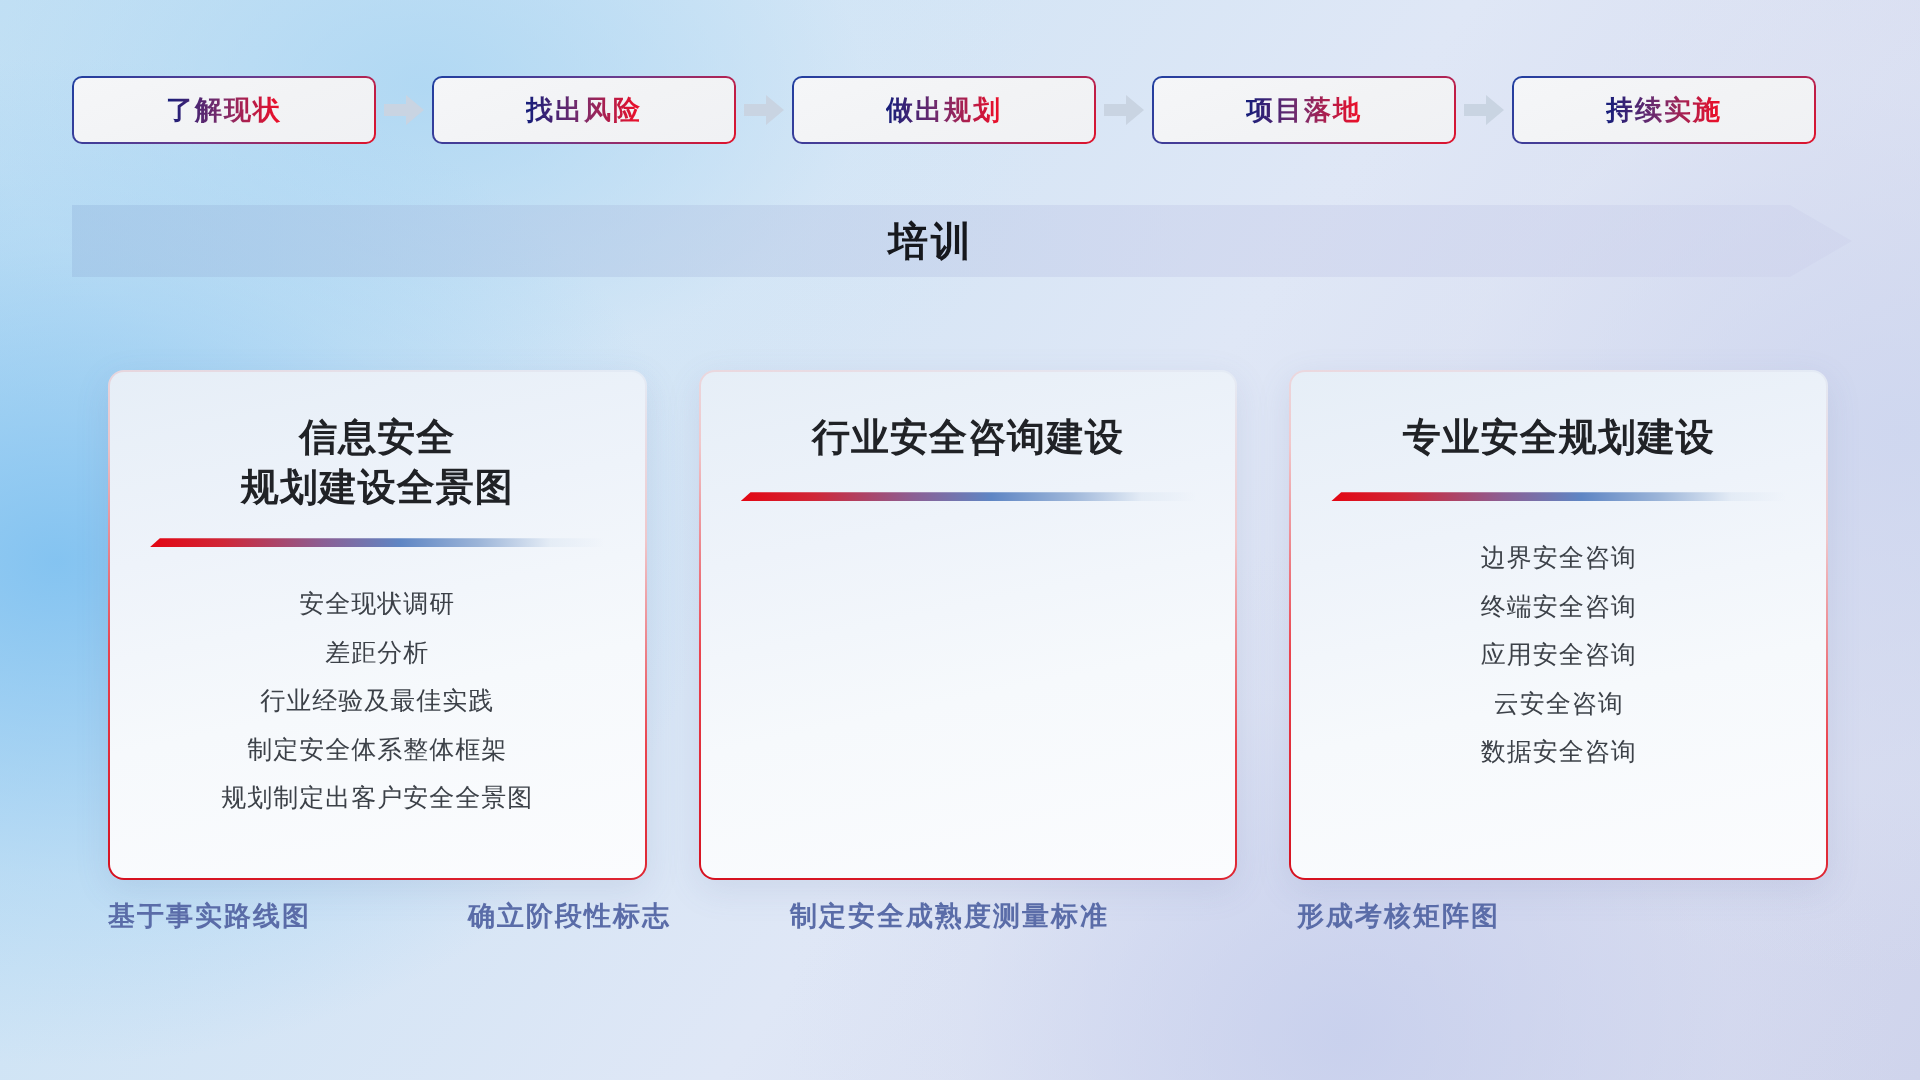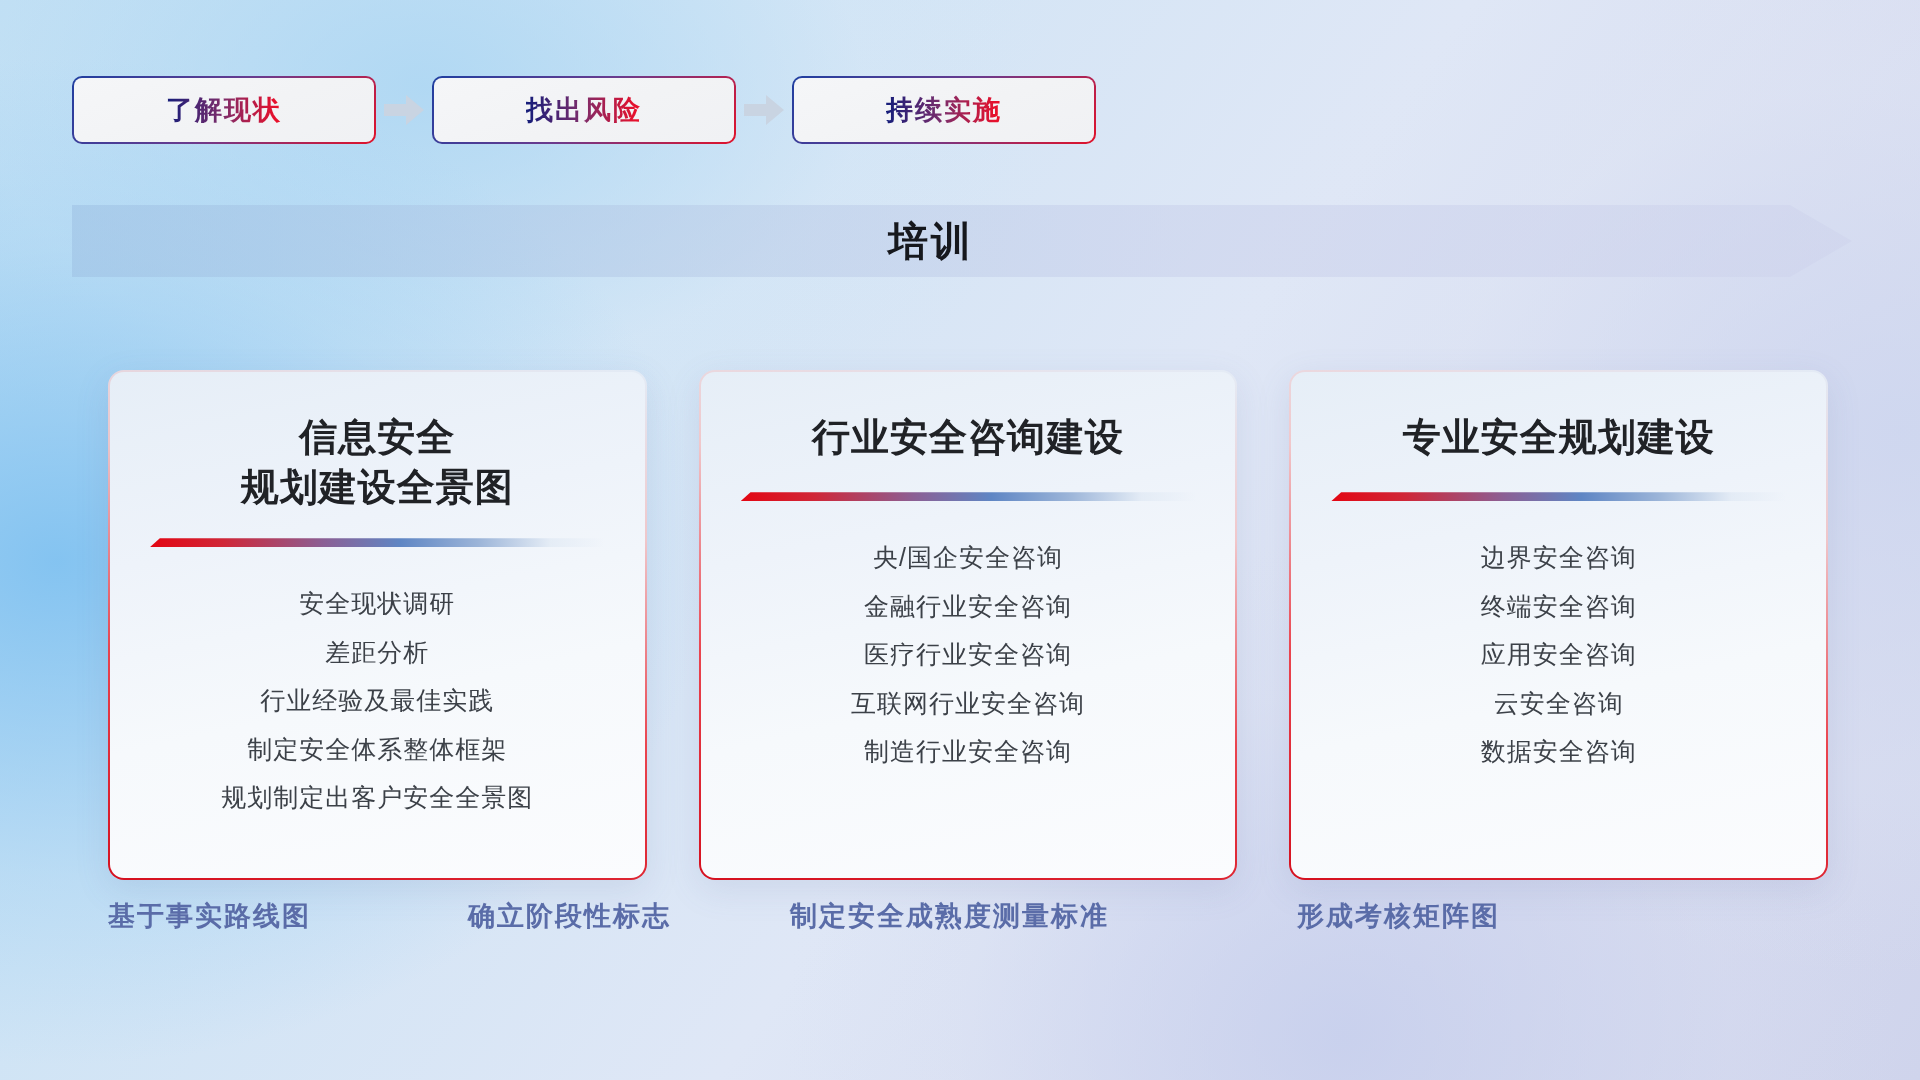"做出规划" div.step-wrap { html: none -> <div> <div> <div> <span>做出规划</span> </div> </div> <div> <svg> <path></path> </svg> </div> </div> }
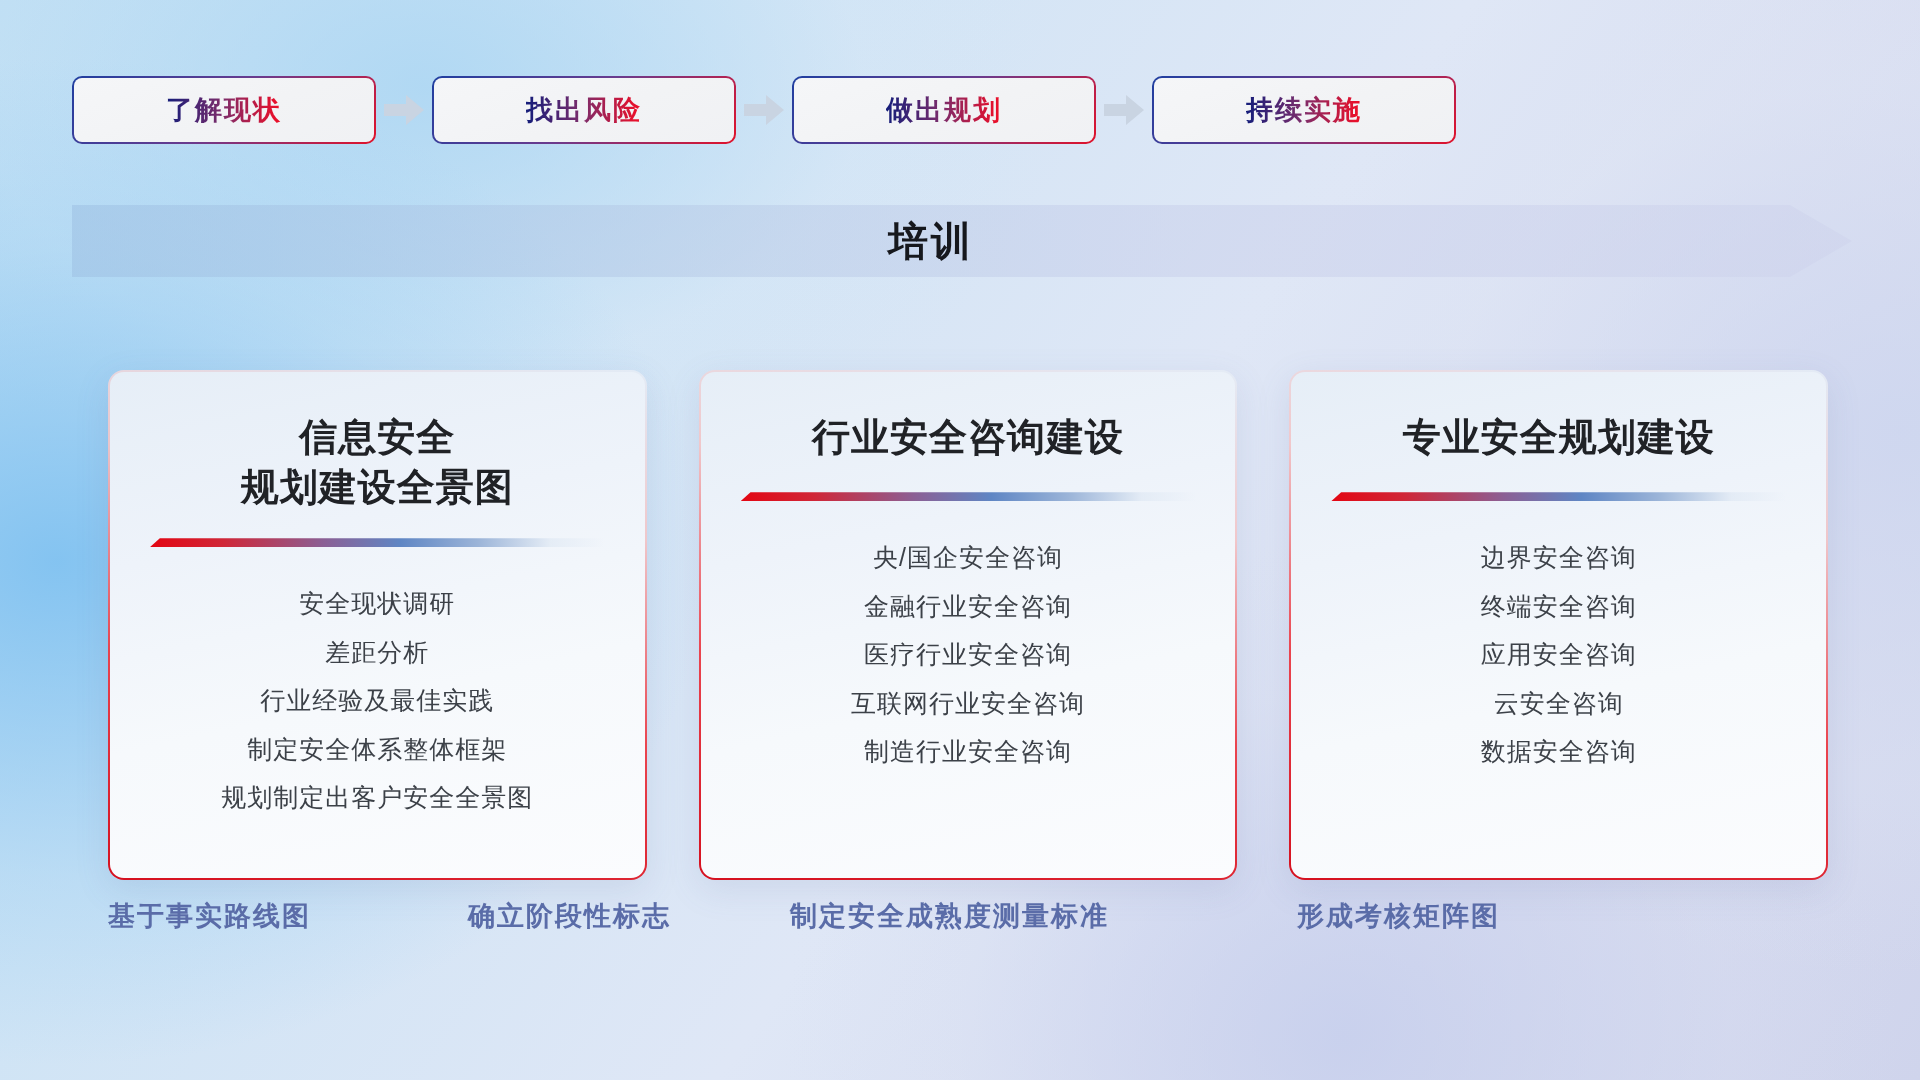"项目落地" div.step-wrap { html: none -> <div> <div> <div> <span>项目落地</span> </div> </div> <div> <svg> <path></path> </svg> </div> </div> }
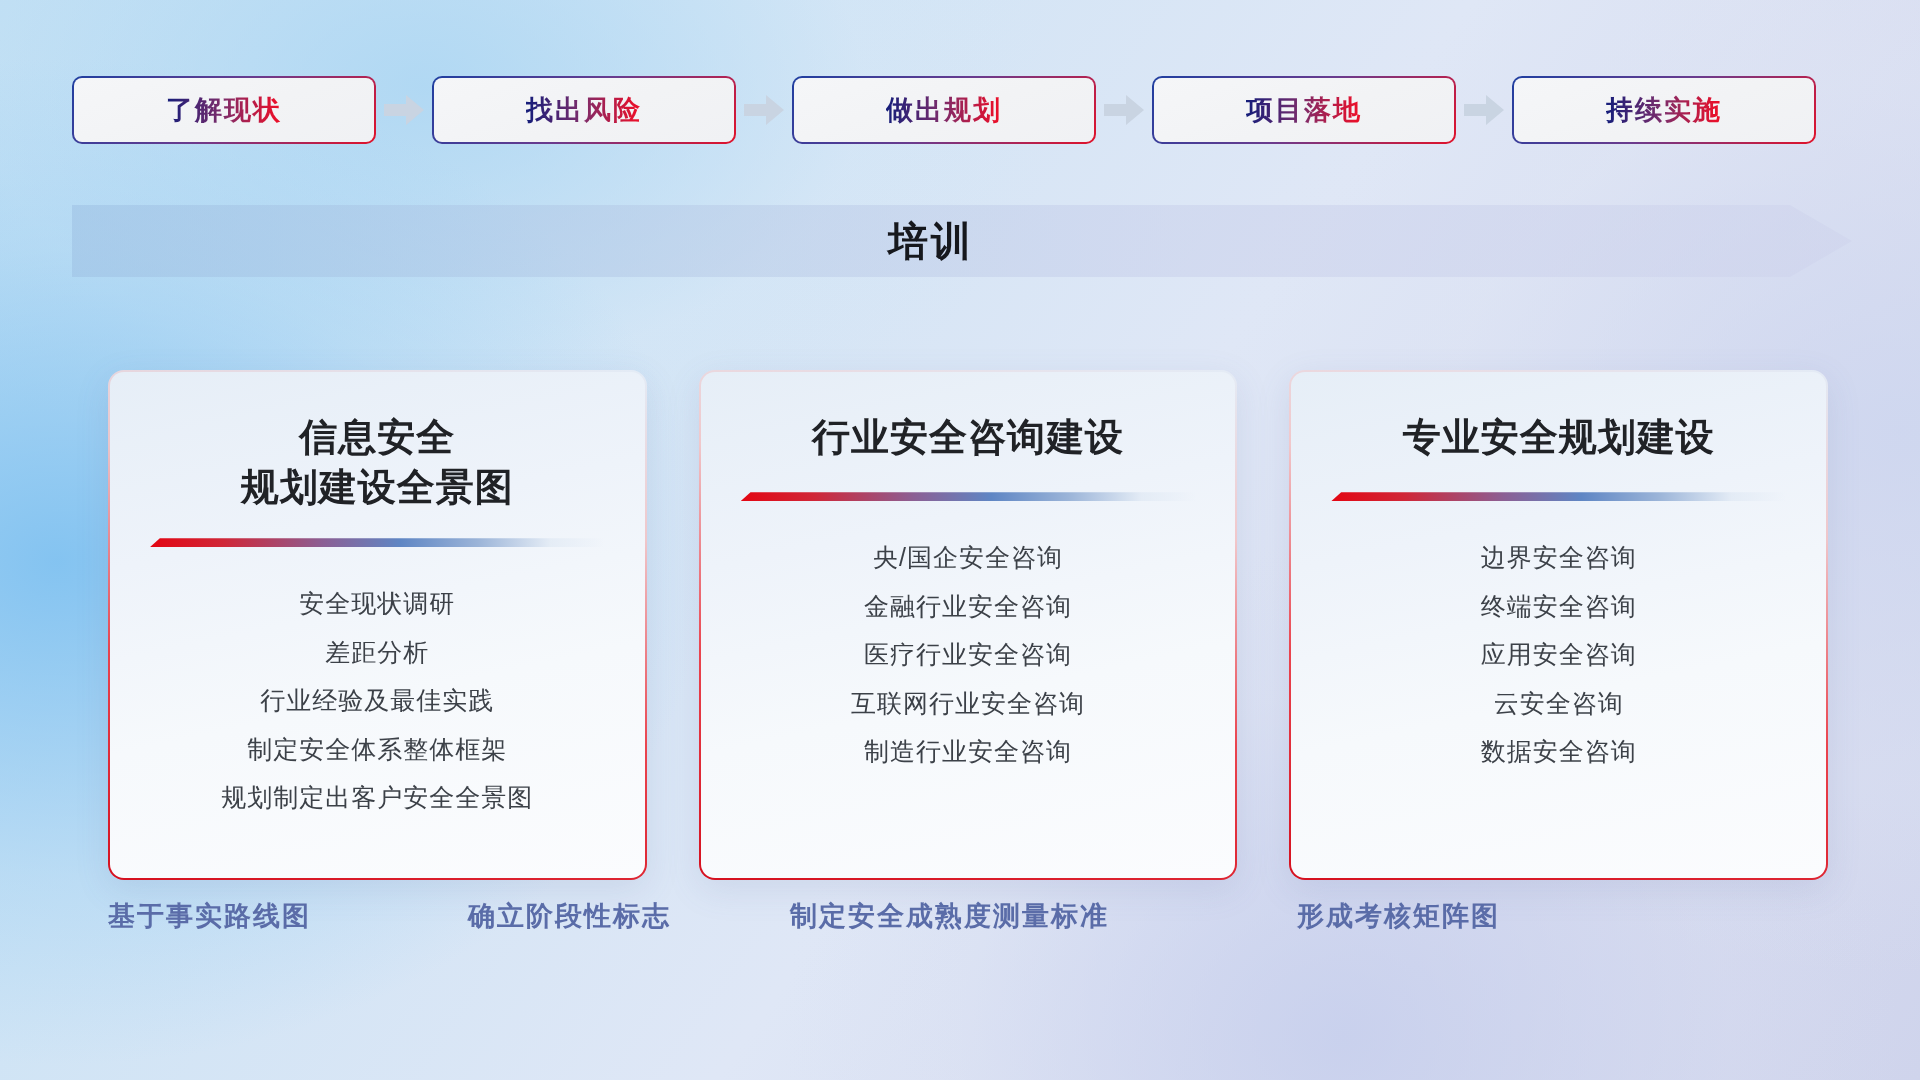"央/国企安全咨询" div.card-list { html: <div> <div>央/国企安全咨询</div> <div>金融行业安全咨询</div> <div>医疗行业安全咨询</div> <div>互联网行业安全咨询</div> <div>制造行业安全咨询</div> </div> -> none }
